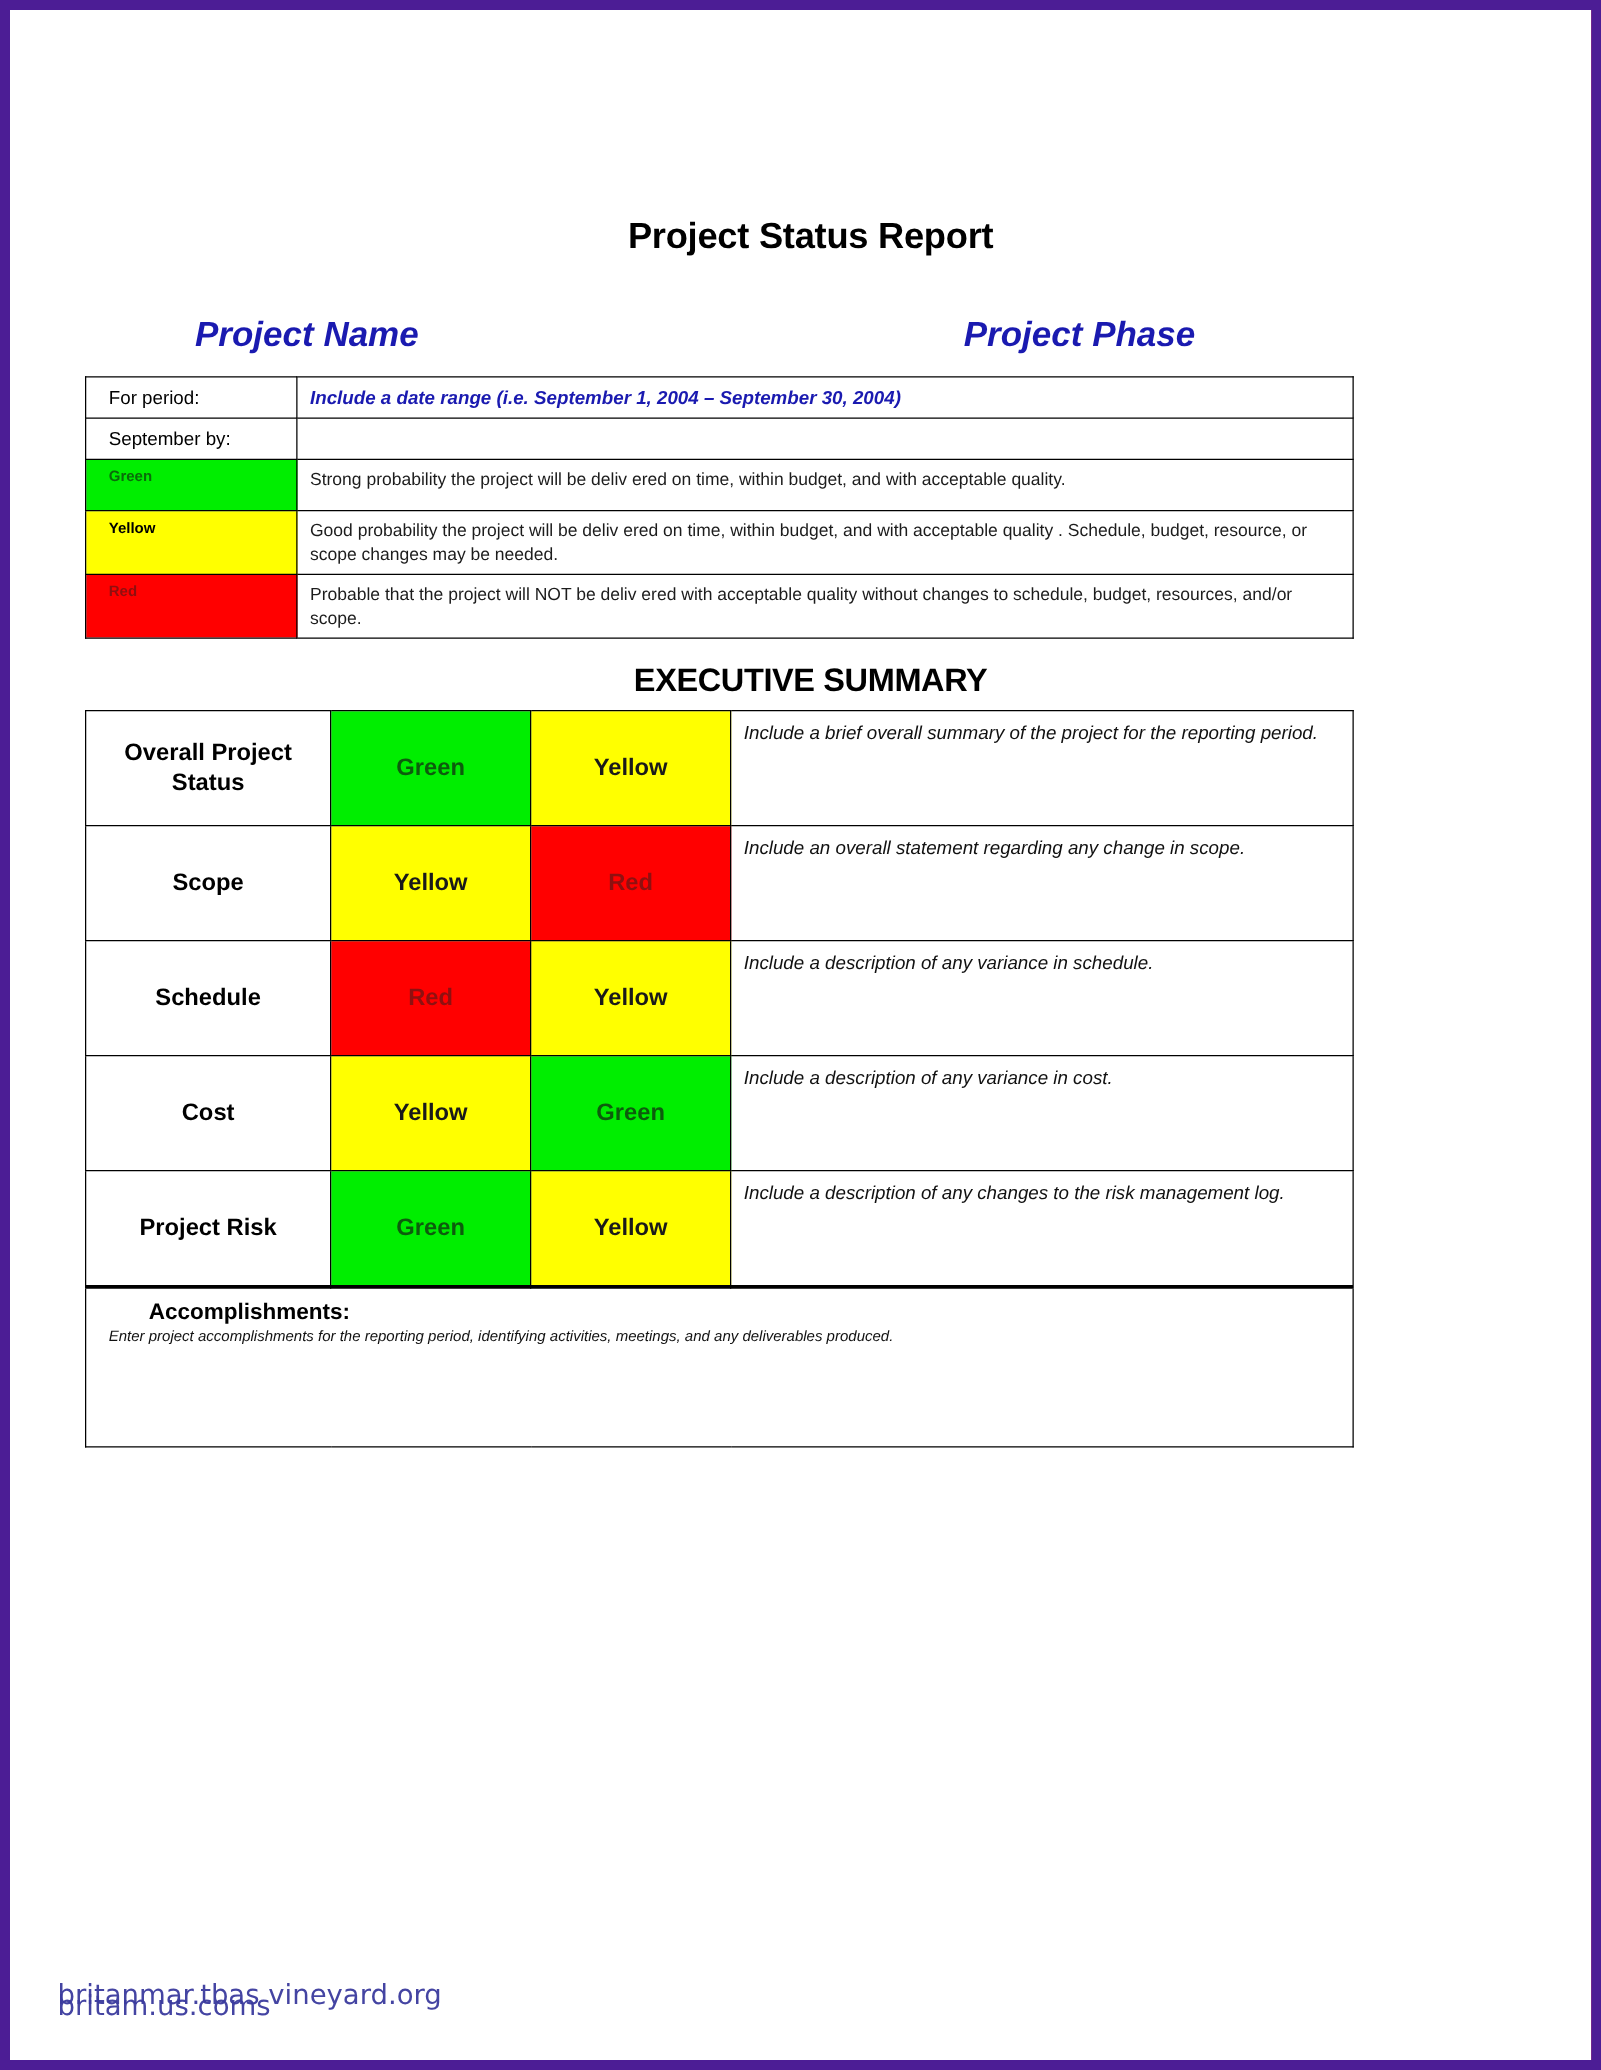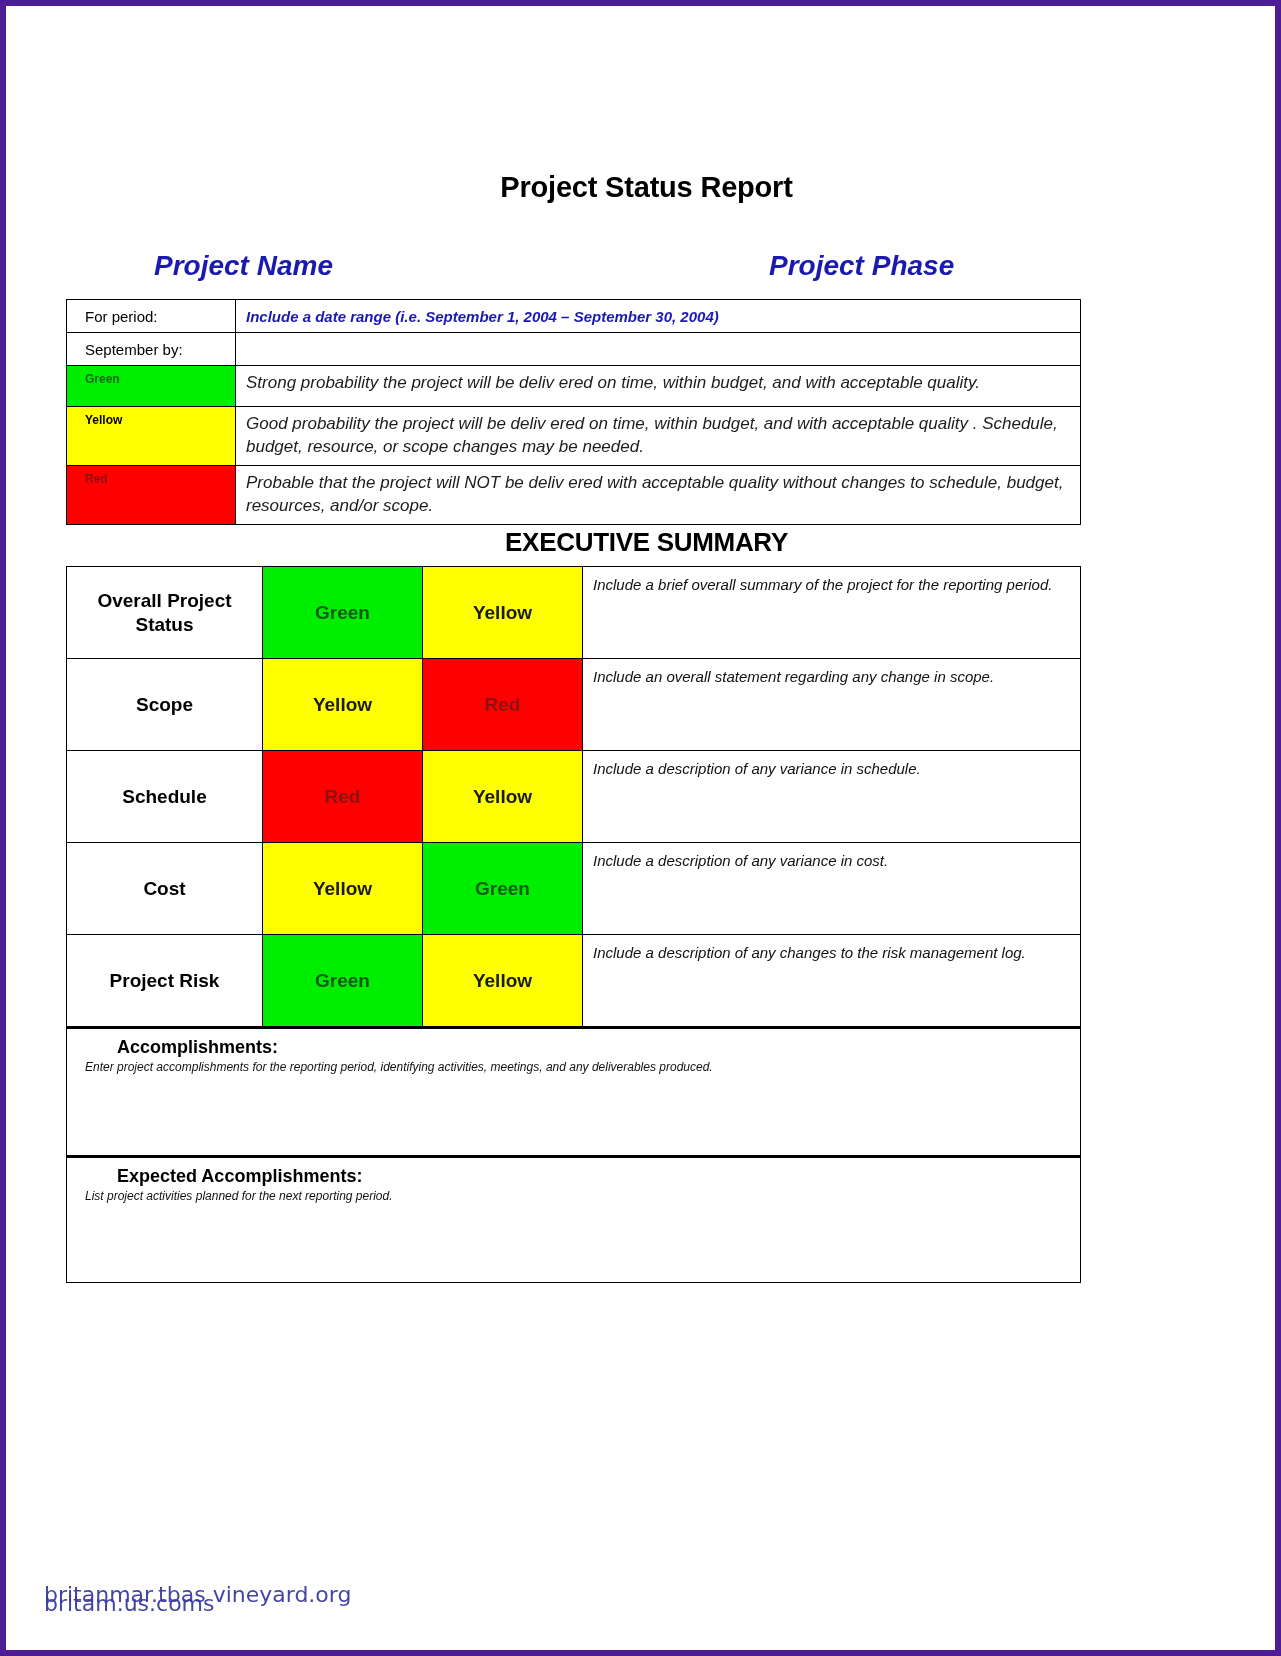"Project Status Report" .page { border: 6px solid #4c1d95 -> 8px solid #4c1d95 }
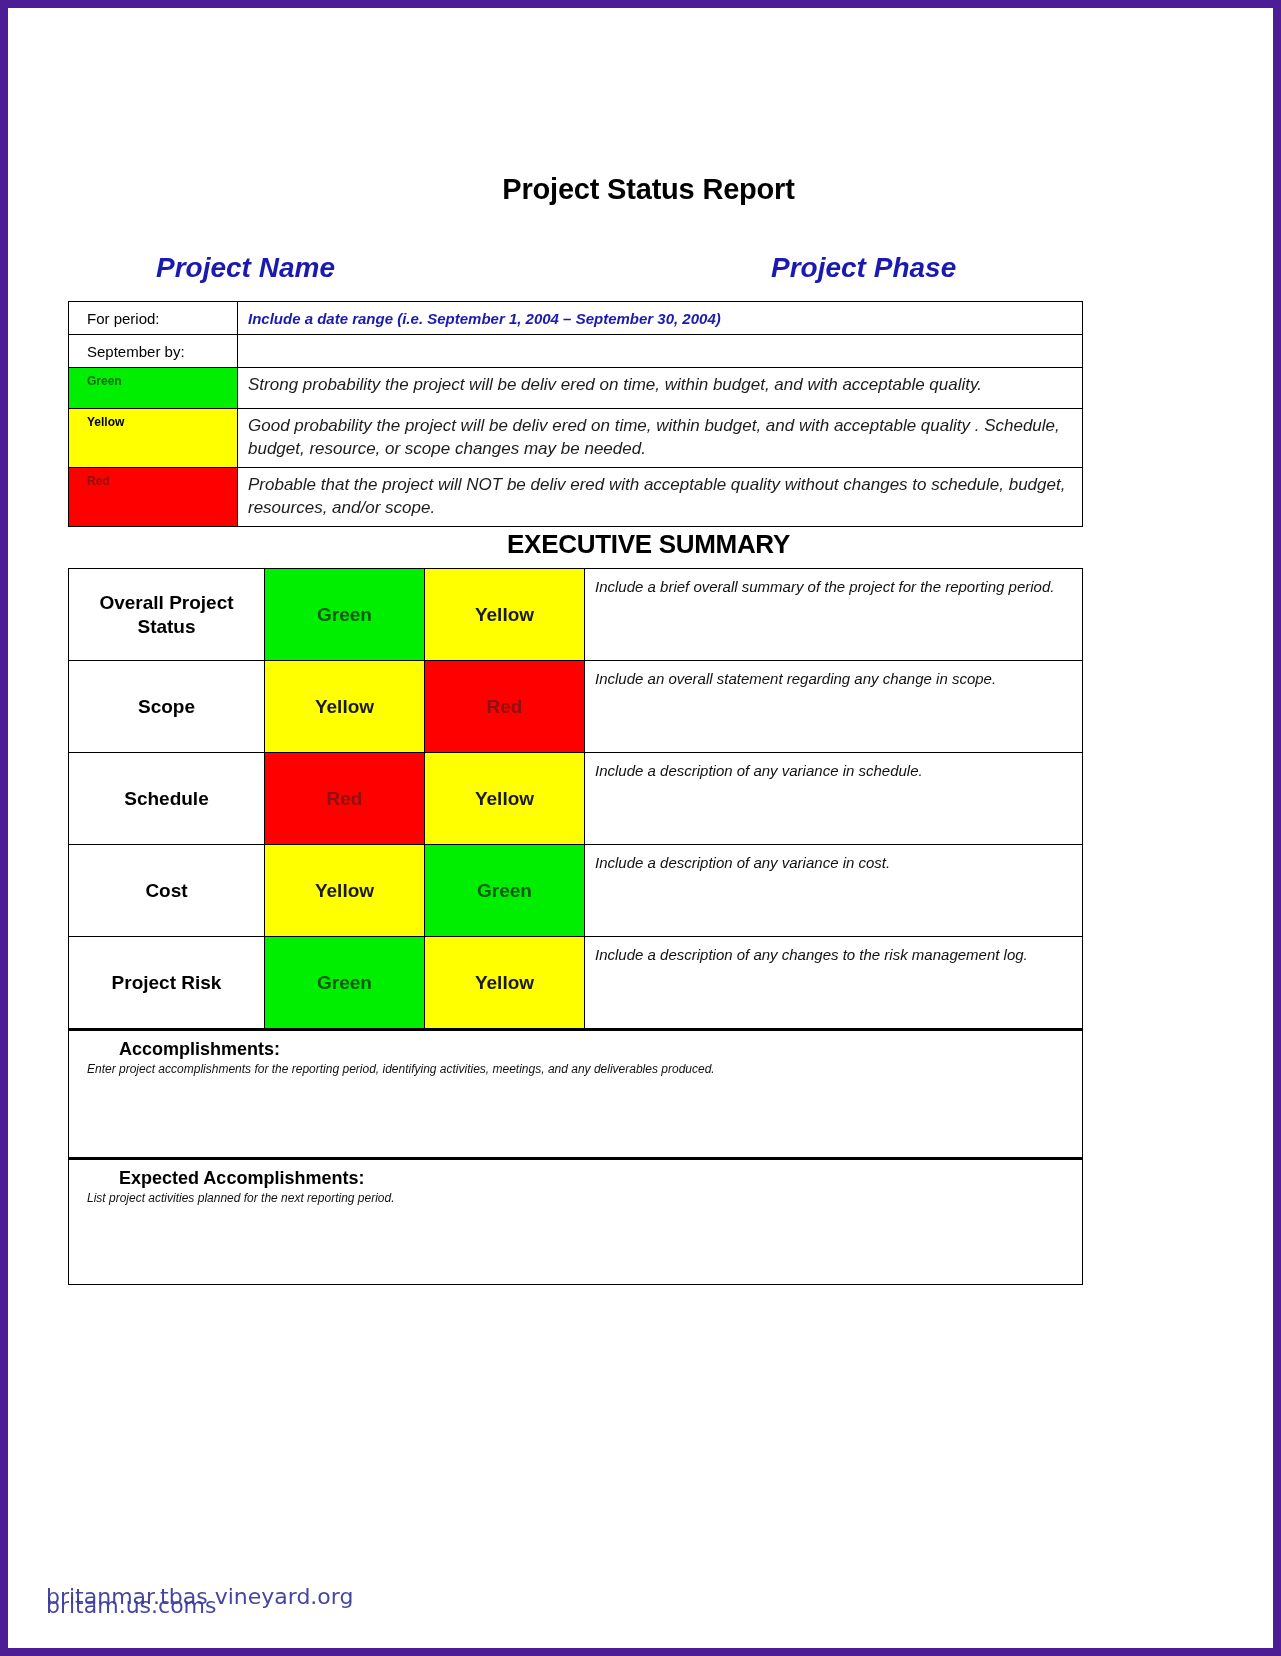"Strong probability the project will" .legend-desc { font-size: 17px -> 14px; font-style: italic -> none }
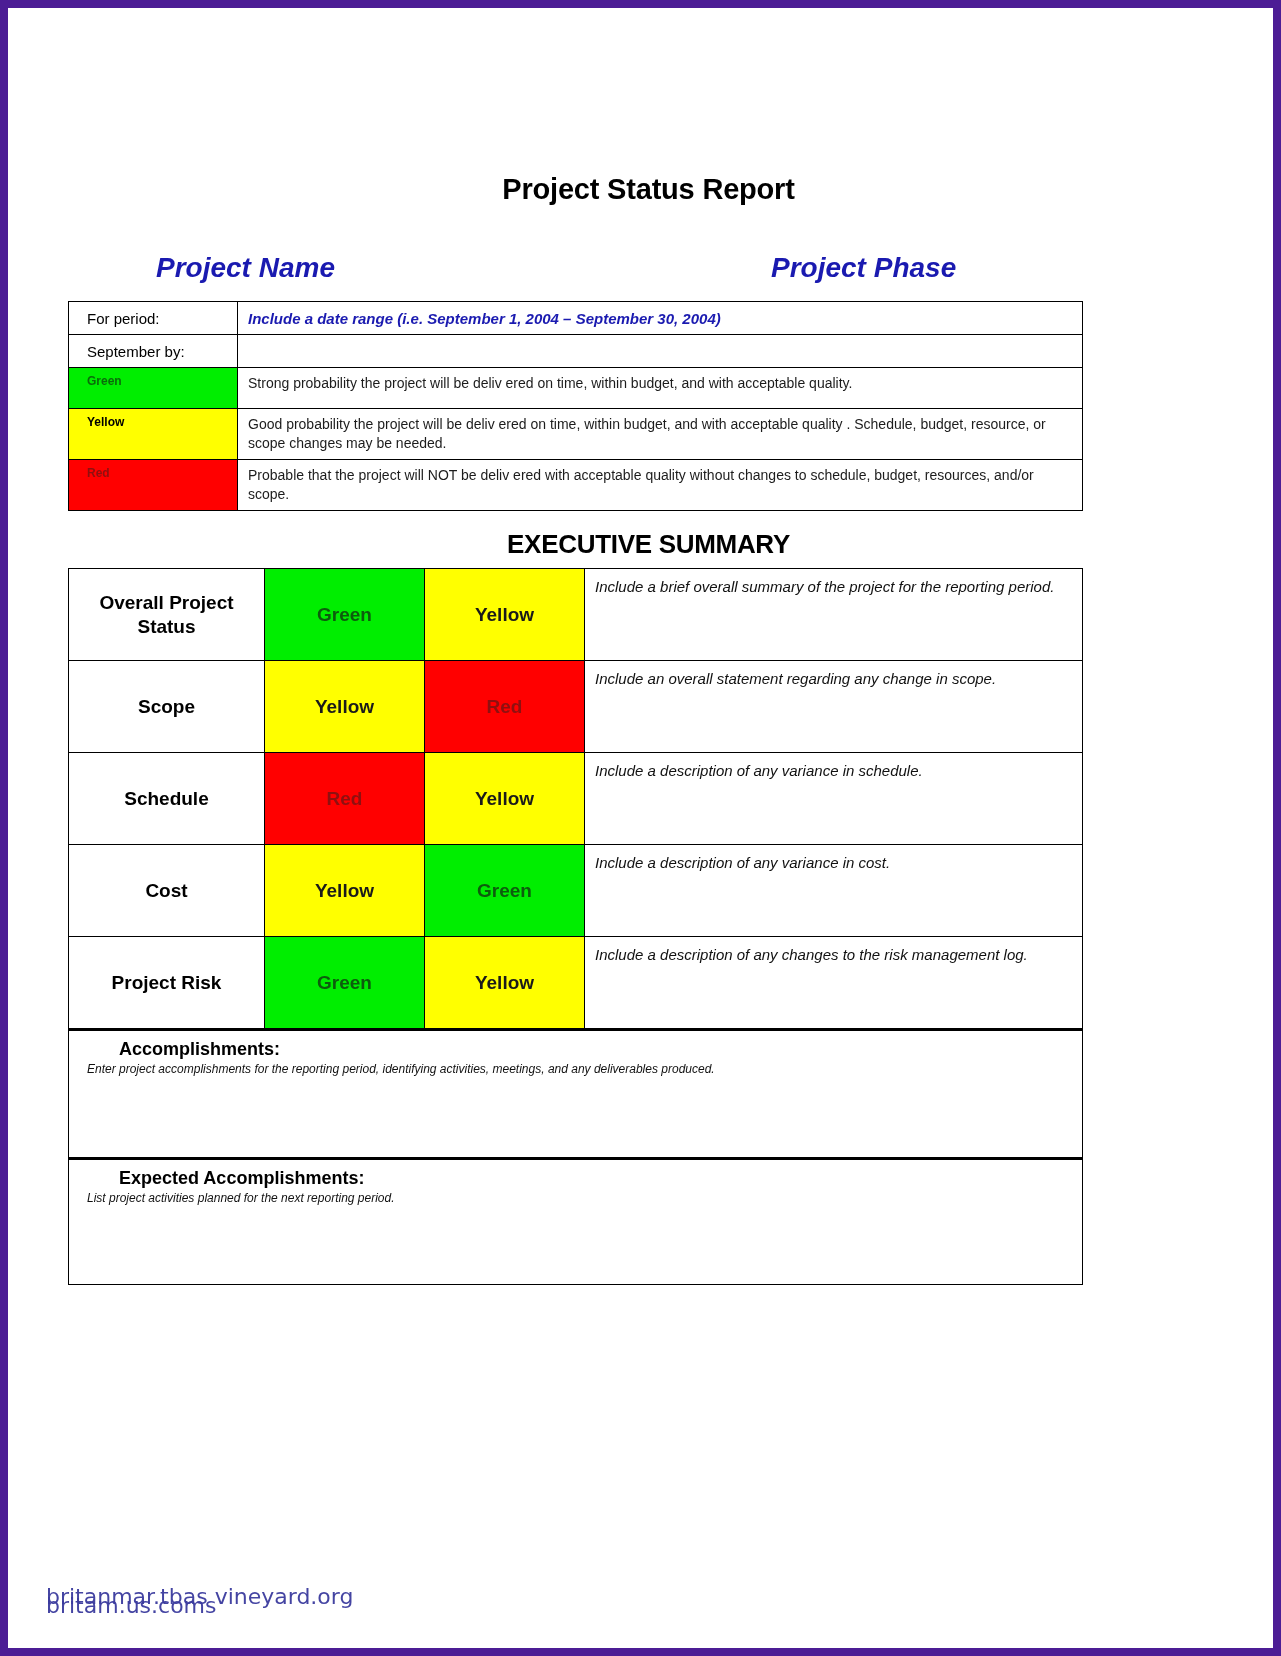"Expected Accomplishments:" tr.block { html: <tr> <td> <div>Expected Accomplishments:</div> <div>List project activities planned for the next reporting period.</div> </td> </tr> -> none }
